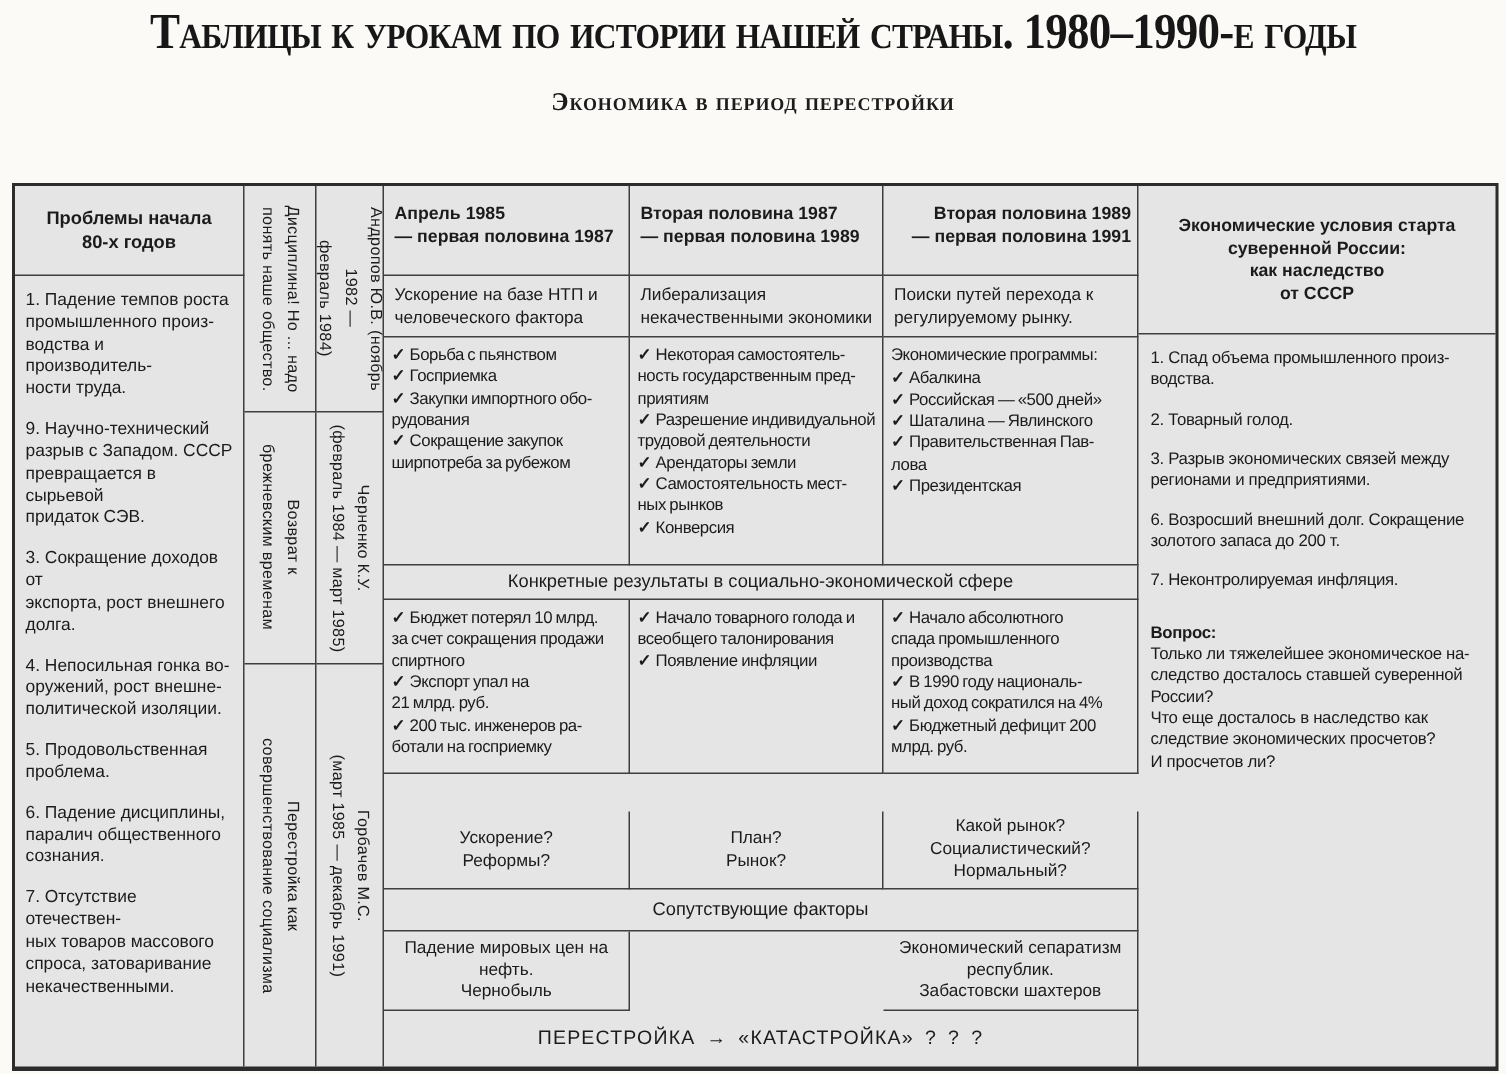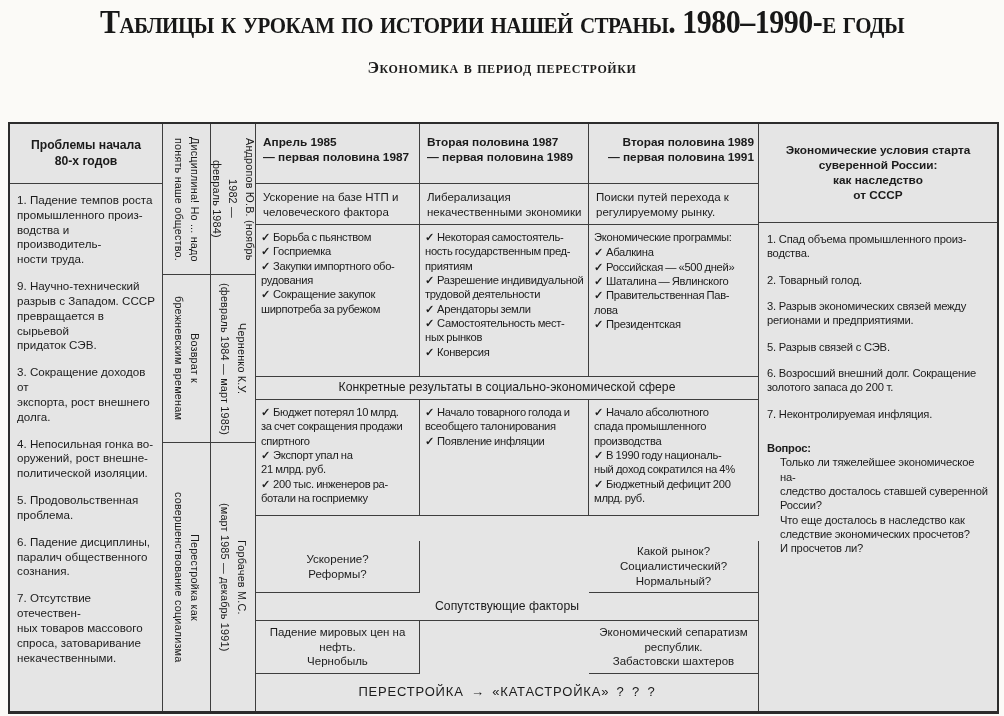"5. Разрыв связей с СЭВ." div.litem { html: <div>5. Разрыв связей с СЭВ.</div> -> none }
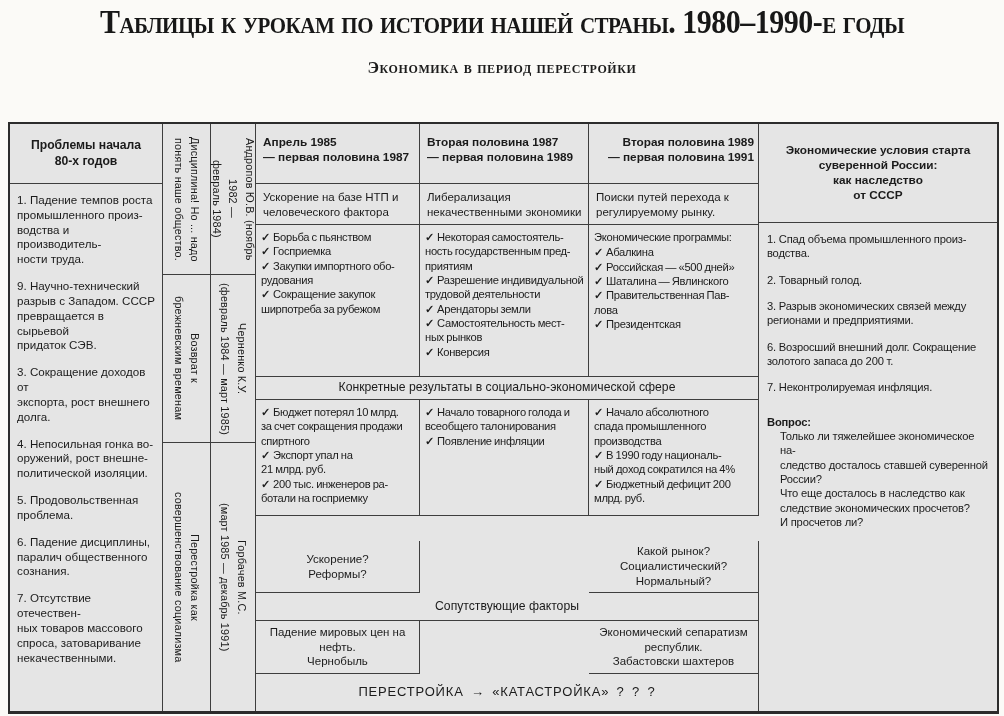"Только ли тяжелейшее экономическое на-" .qtext { margin-left: 13px -> none }
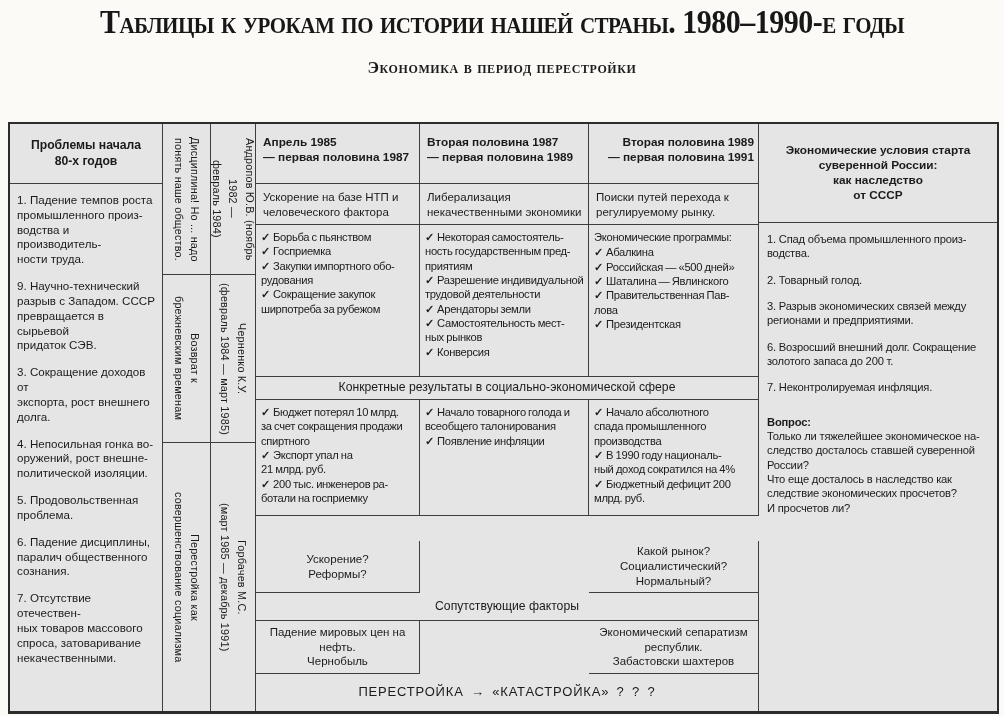"План?" div.cell { html: none -> <div>План? Рынок?</div> }
